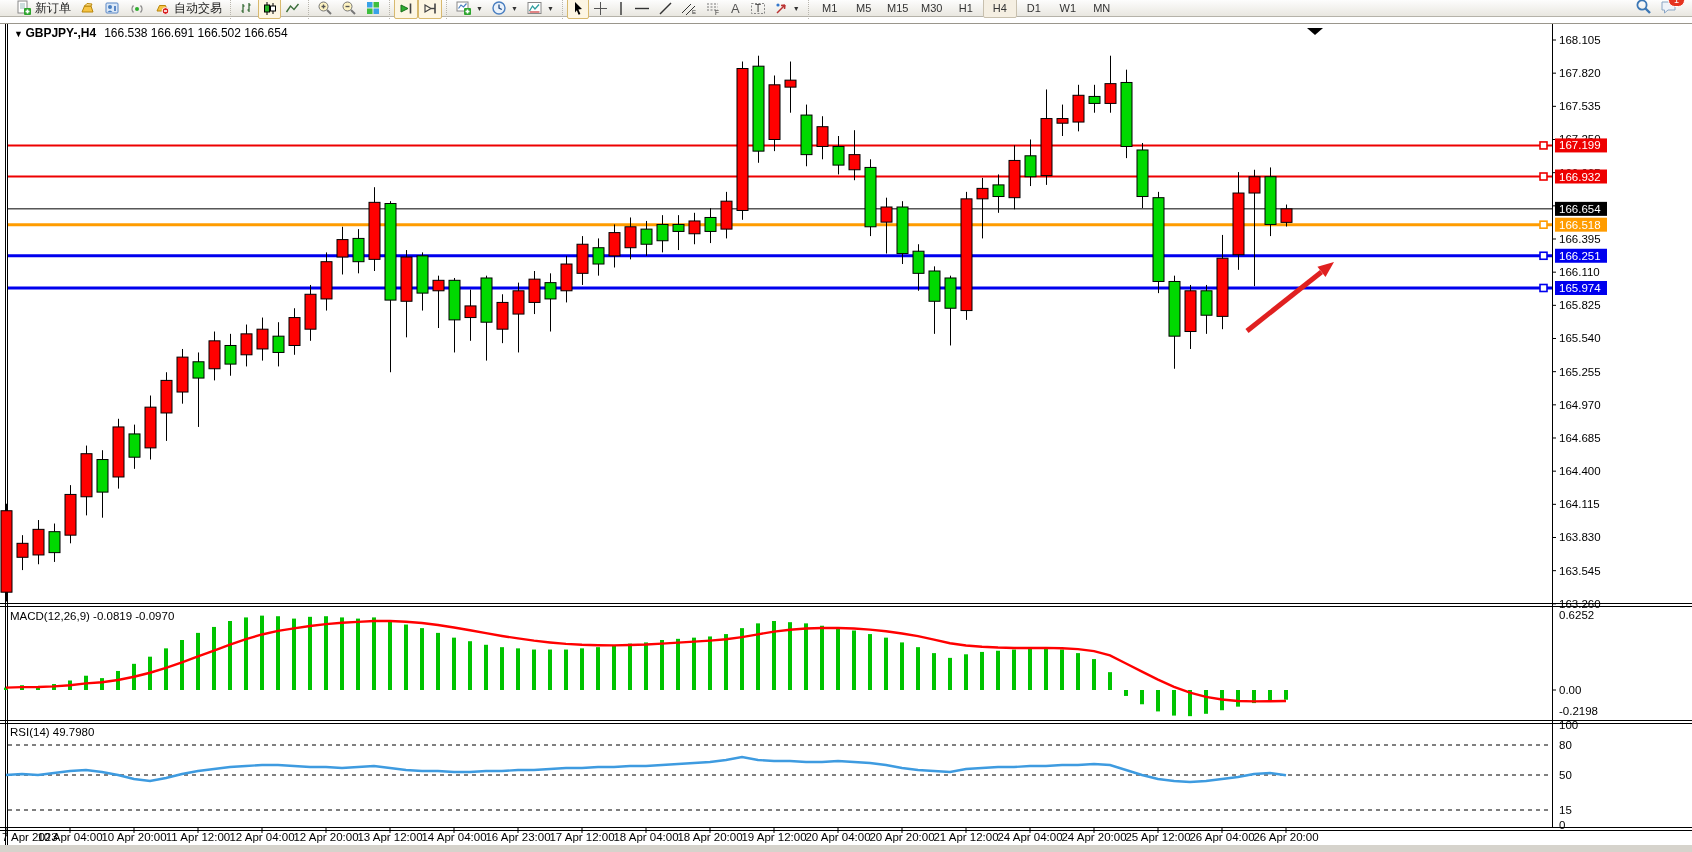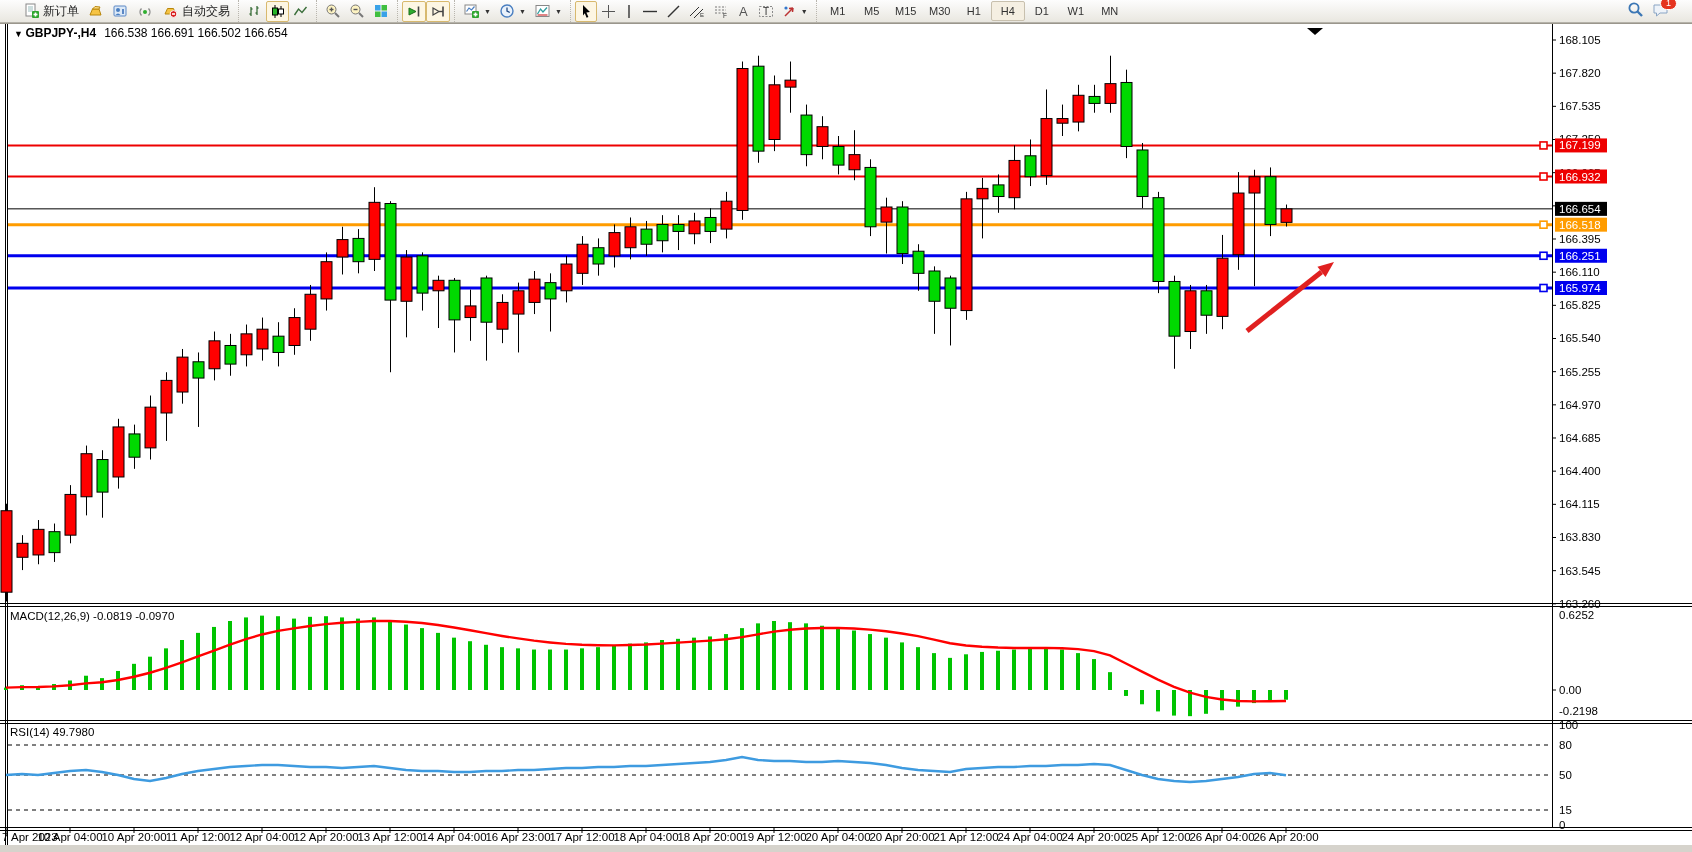"新订单" .toolbar { height: 23px -> 17px; padding: 0 16px -> 0 8px }
